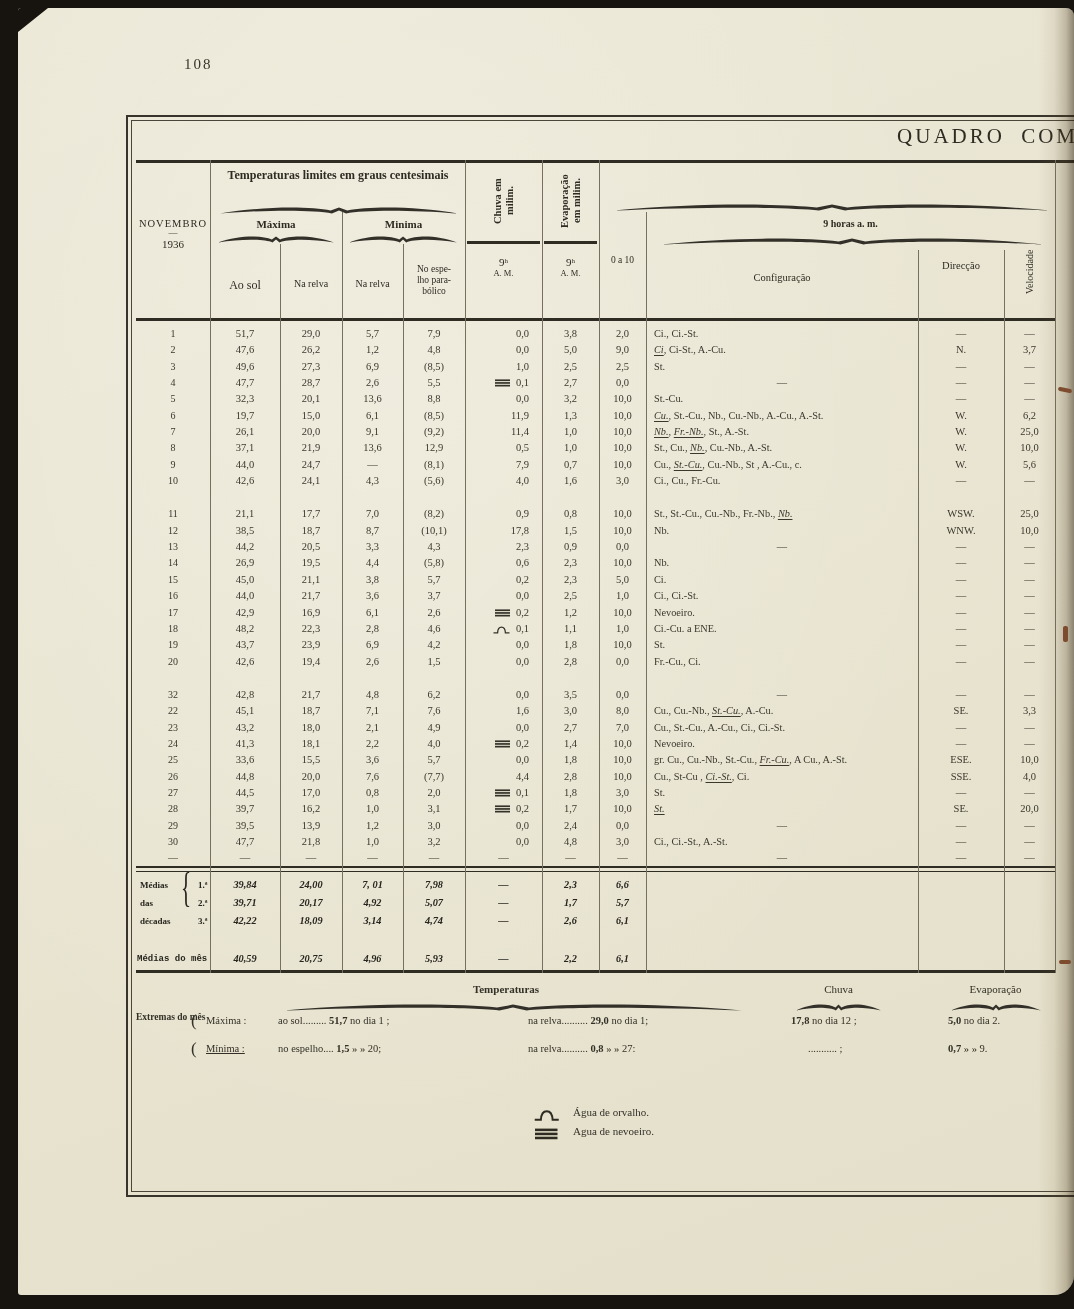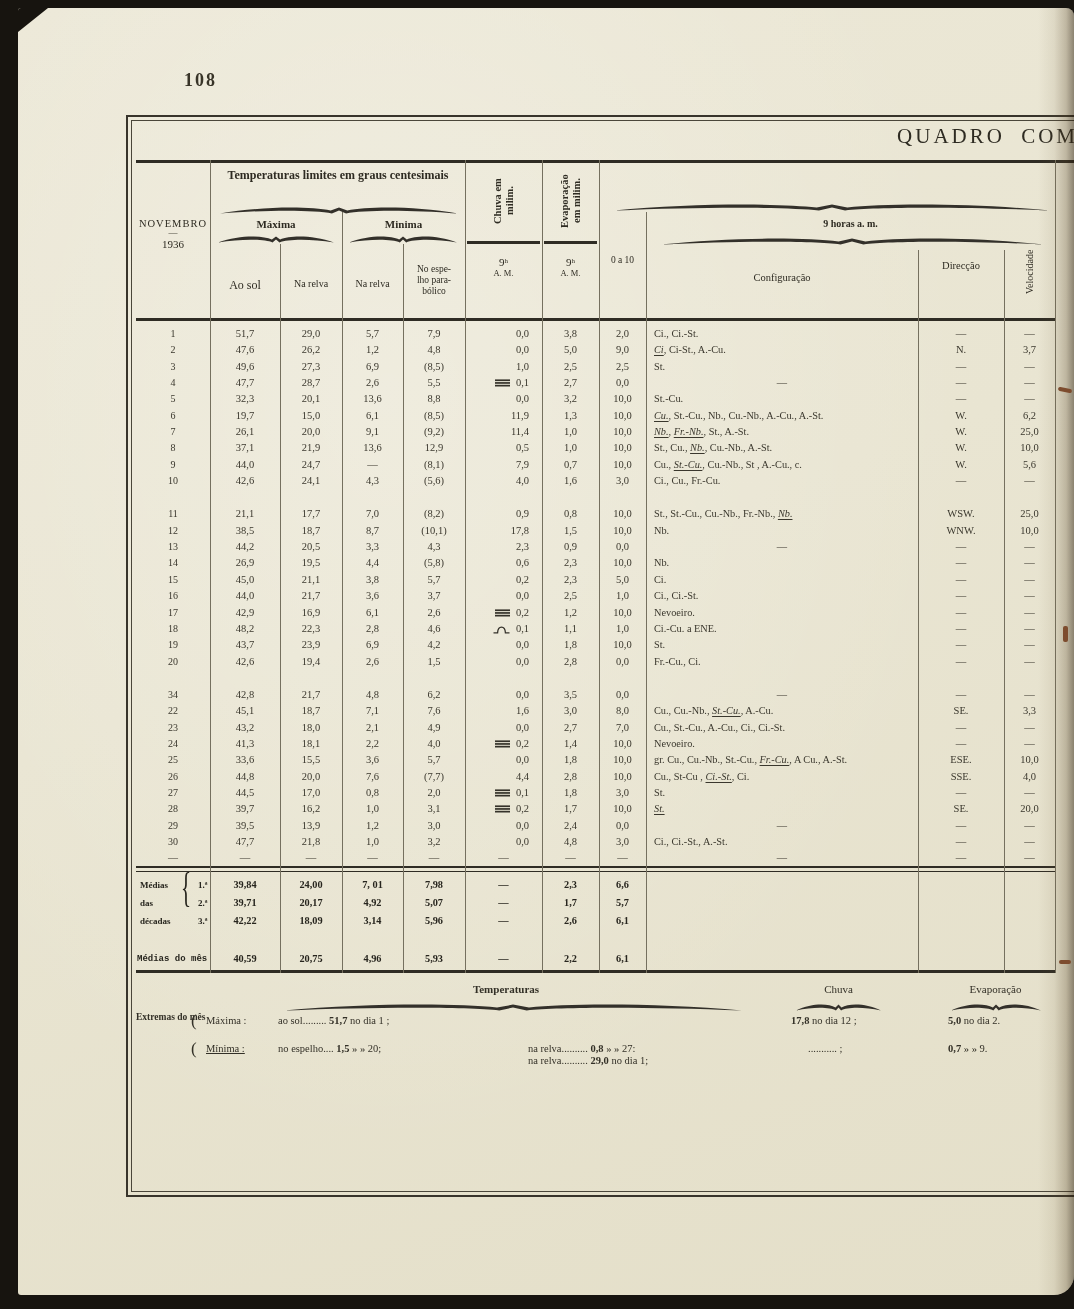"108" .page-number { font-size: 18px -> 15px; font-weight: bold -> none; top: 62px -> 48px }
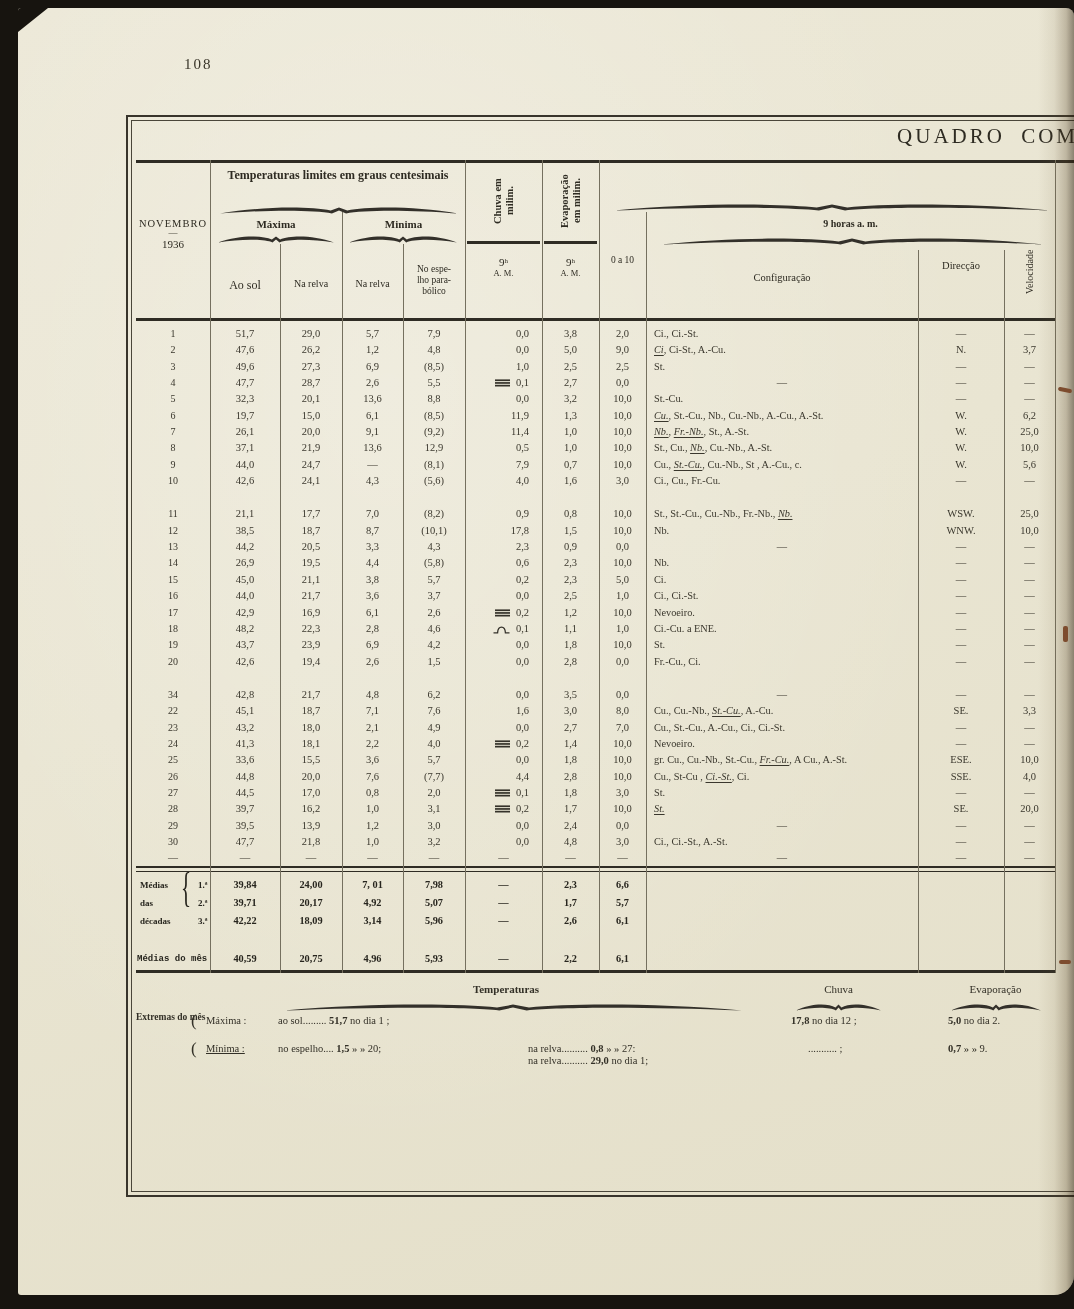"34" div.c { text: 34 -> 32 }
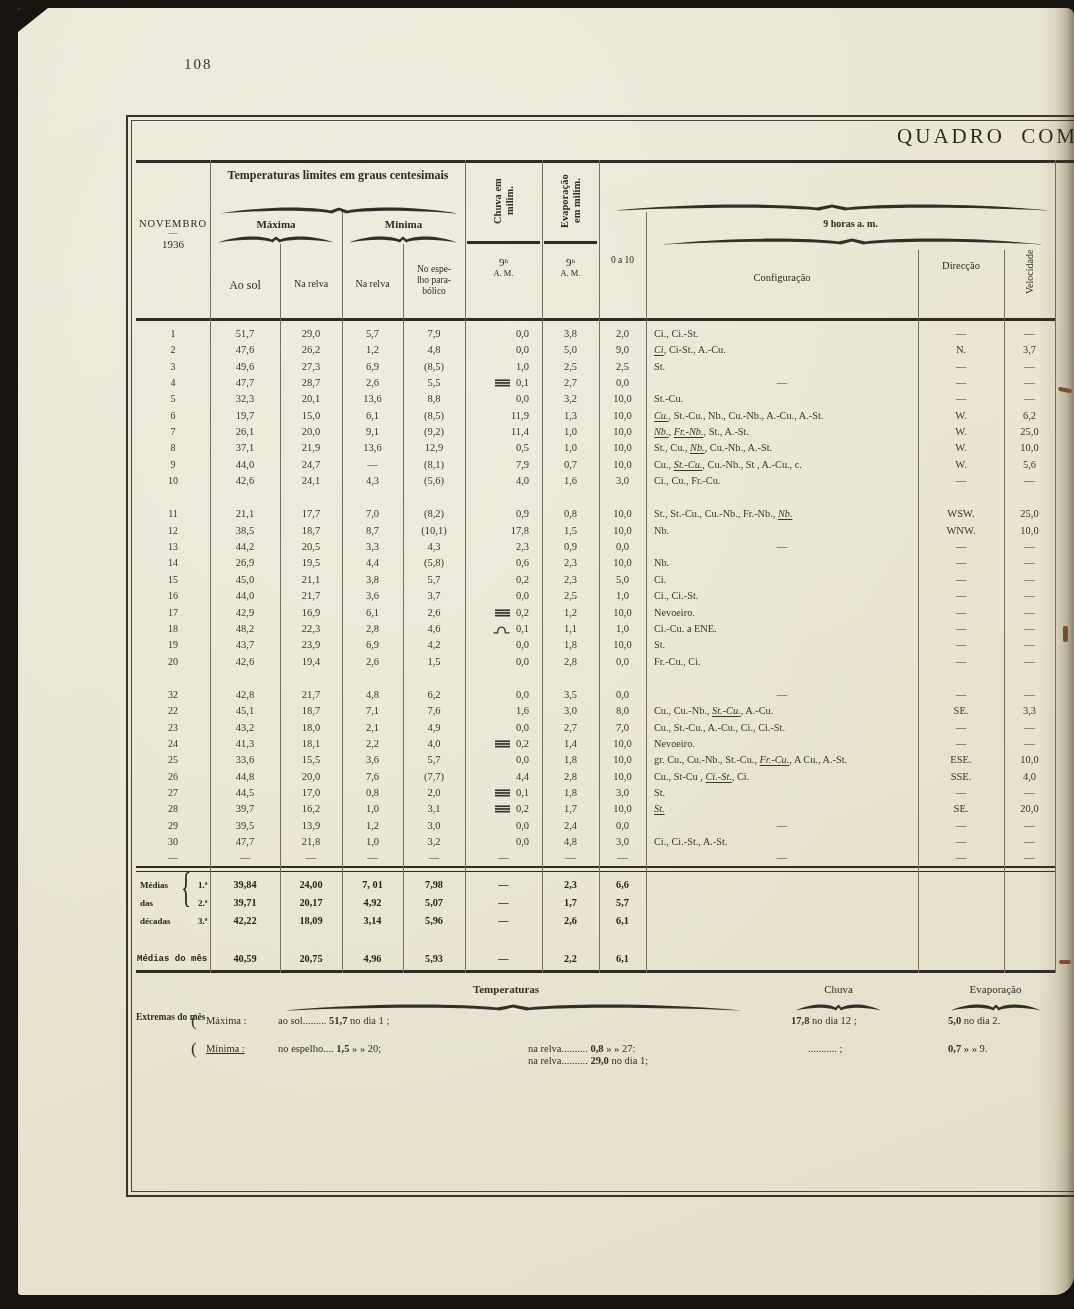"39,84" .mrow .c { font-style: none -> italic }
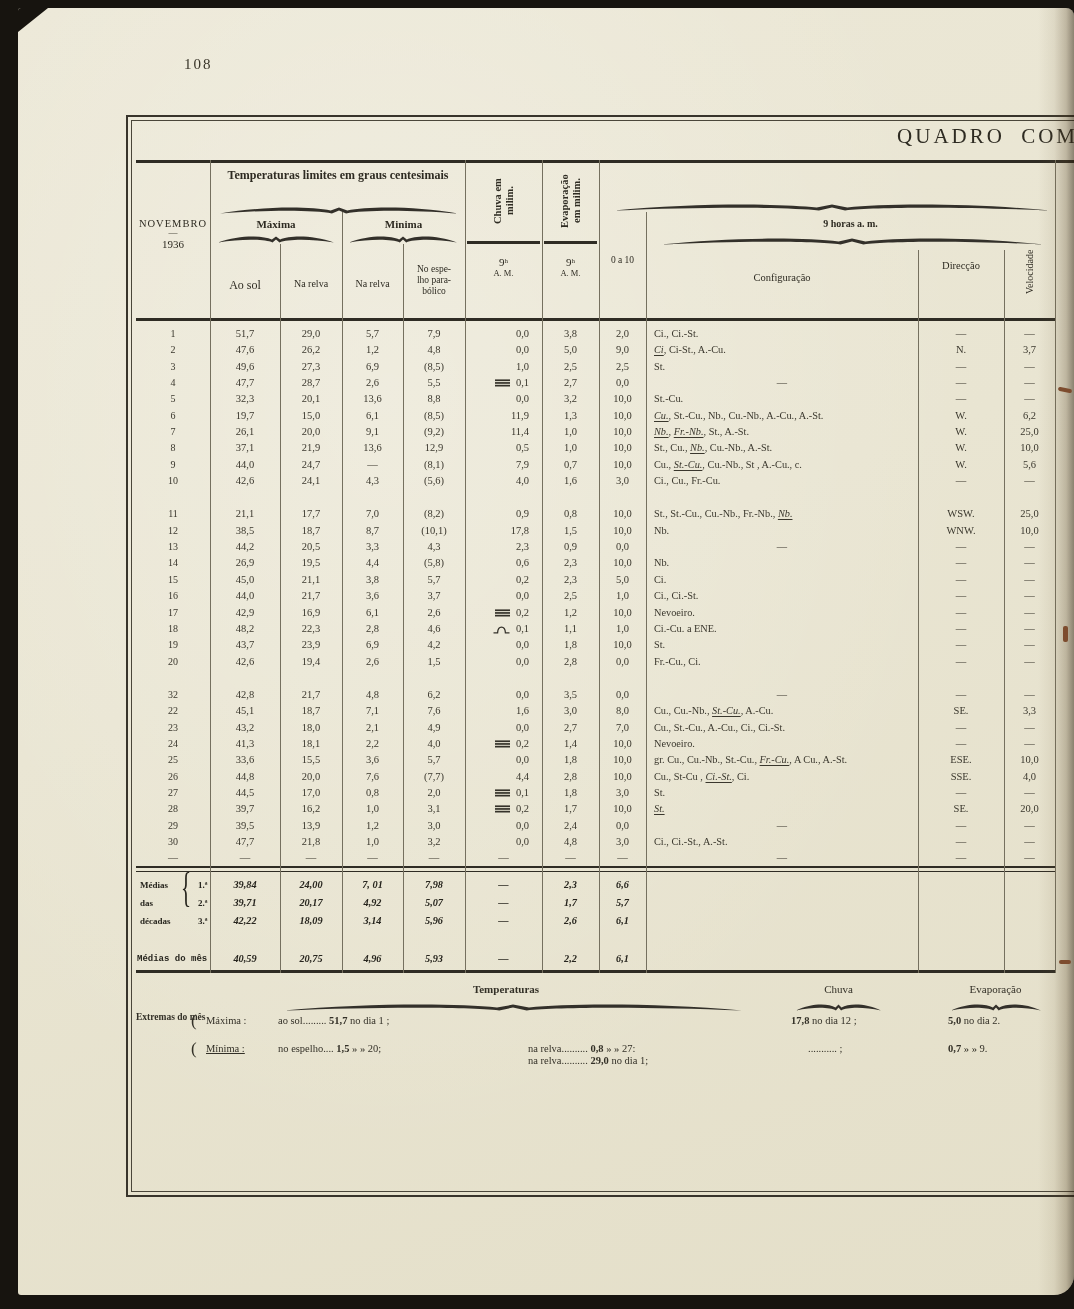"5,96" div.c { text: 5,96 -> 4,74 }
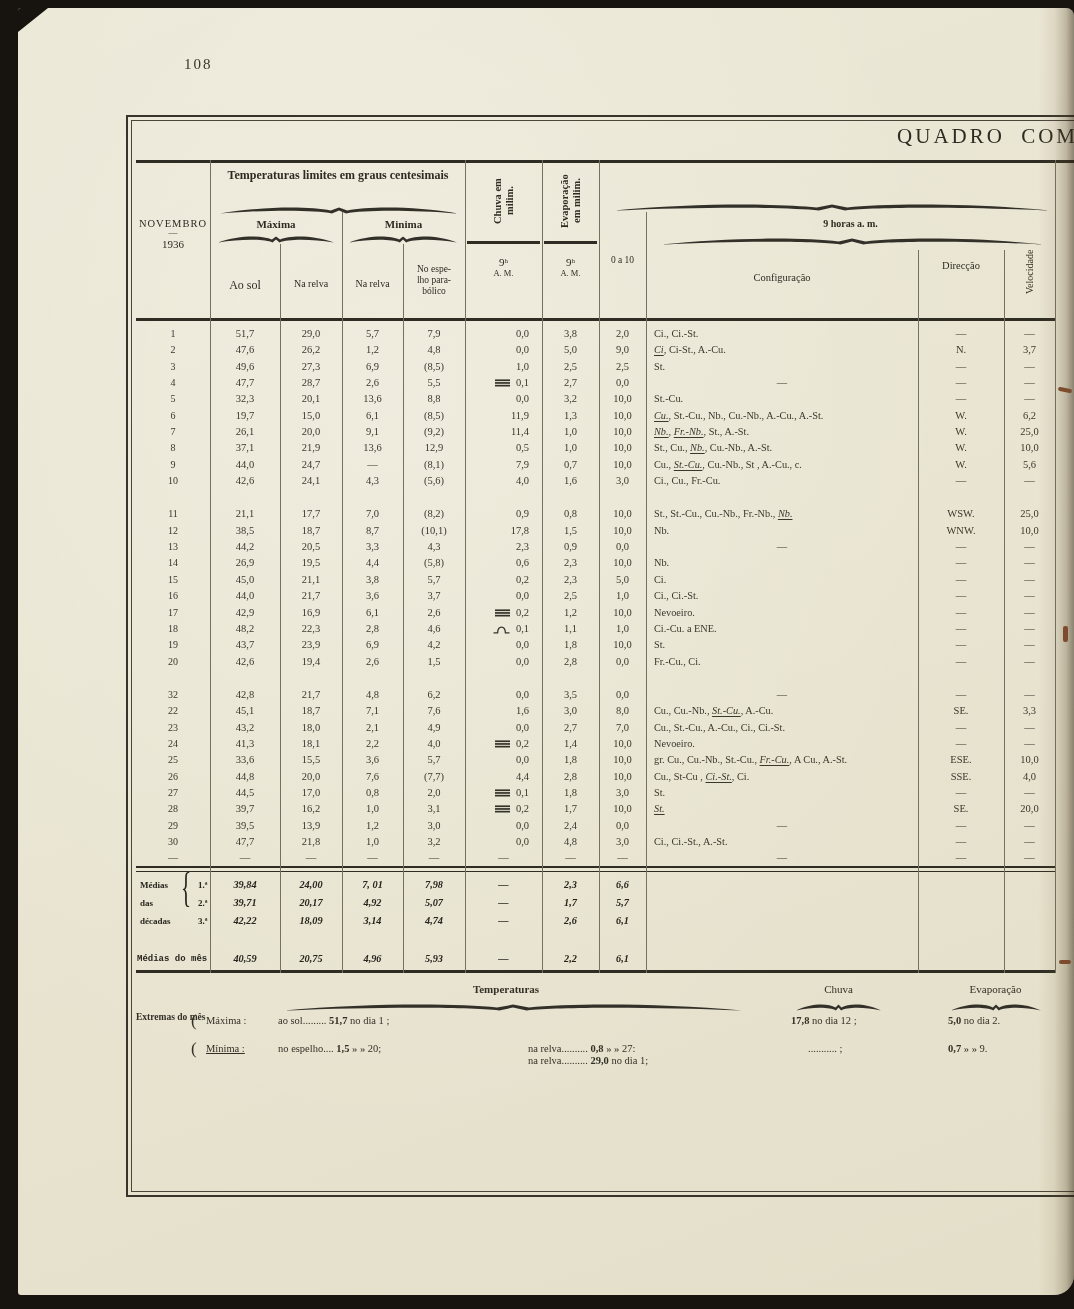"na relva.......... 29,0 no dia" div.ex { margin-top: 40px -> none }
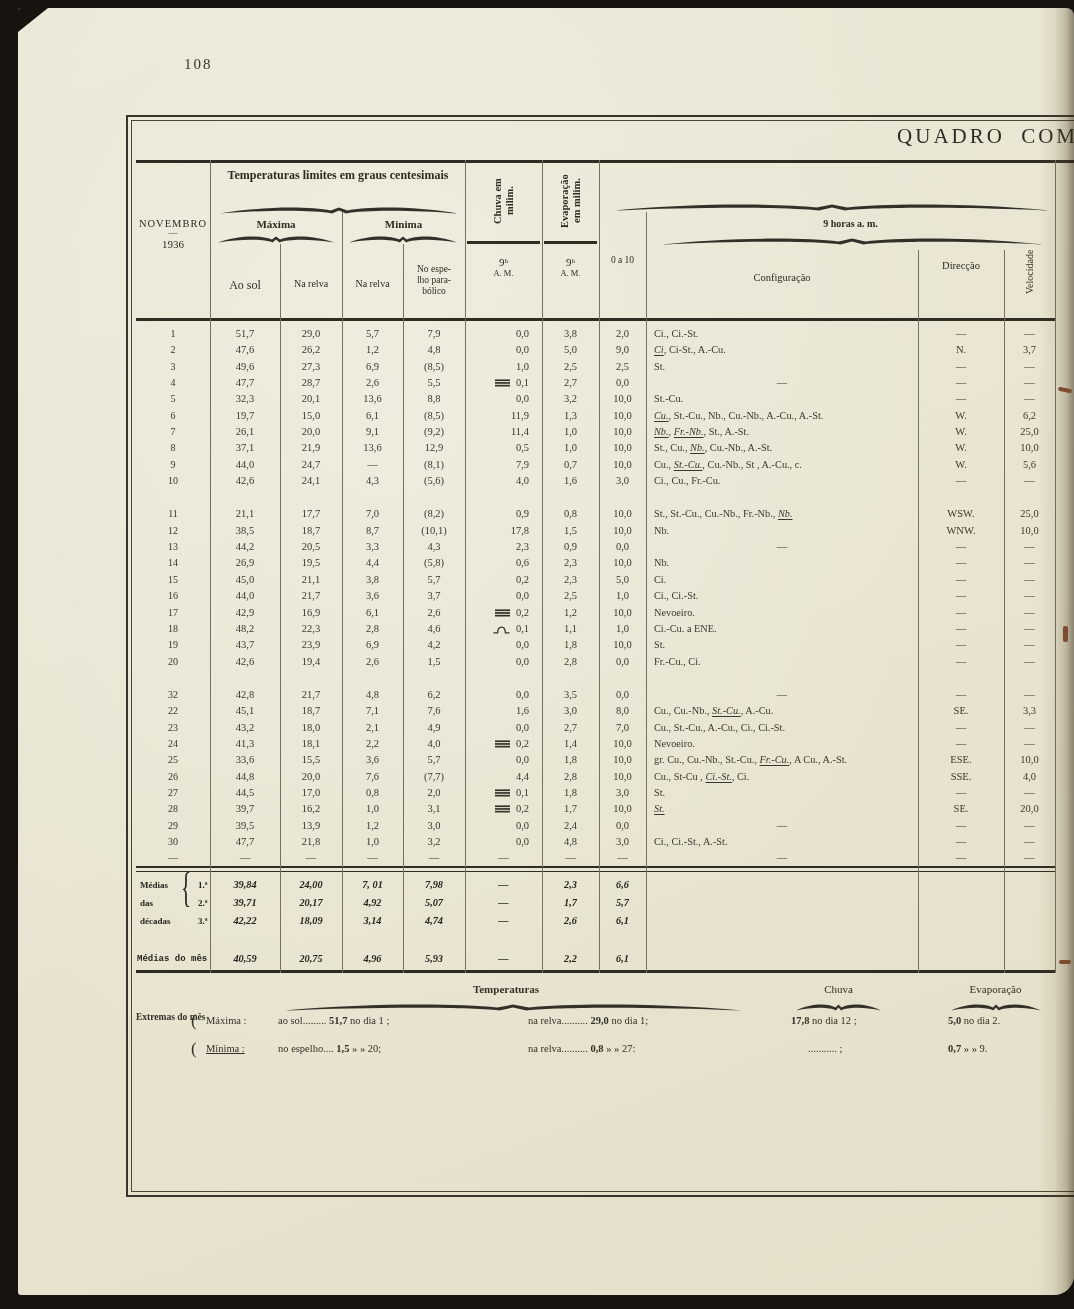"Água de orvalho." div.legend { html: none -> <div> <div> <svg> <path></path> </svg> </div> <div>Água de orvalho.</div> <div> <svg> <rect></rect> <rect></rect> <rect></rect> </svg> </div> <div>Agua de nevoeiro.</div> </div> }
